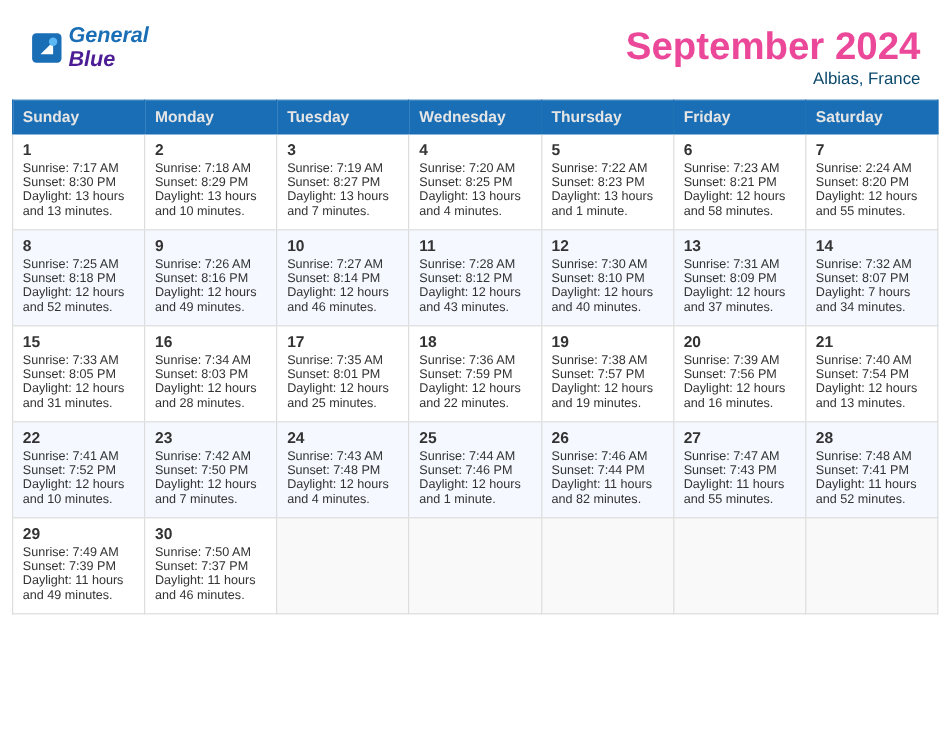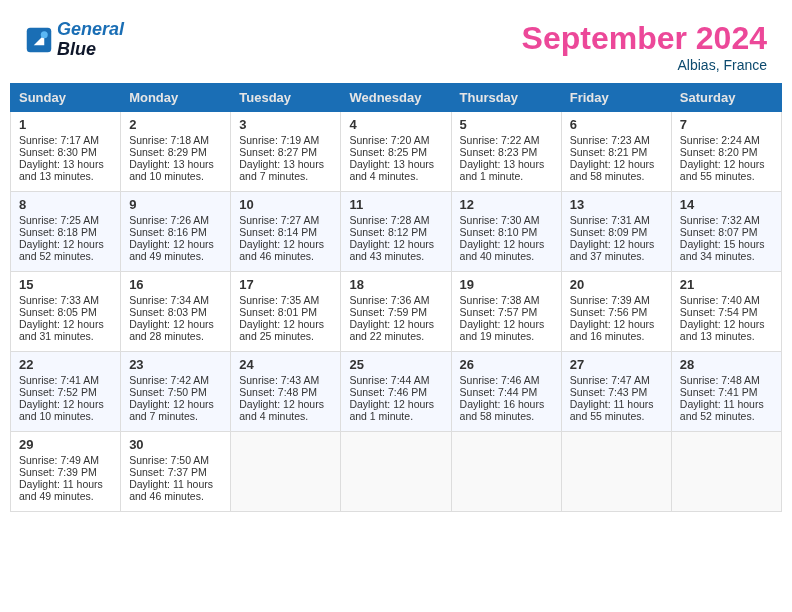"Blue" span { color: #0f172a -> #4c1d95 }
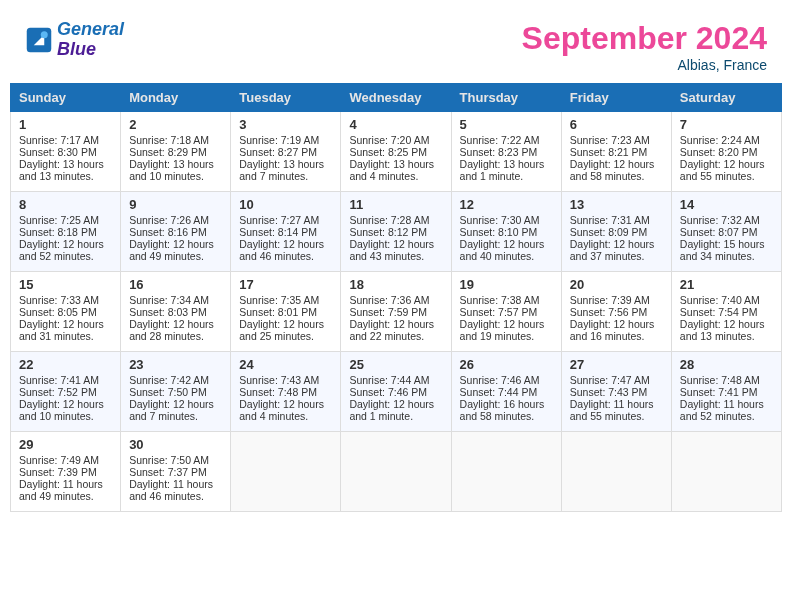"Daylight: 15 hours and 34" span { text: 15 -> 7 }
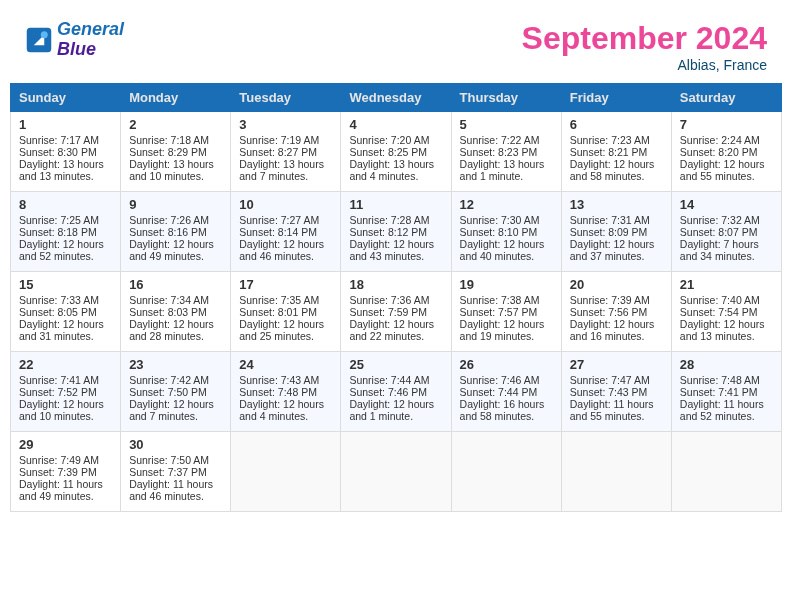"Daylight: 16 hours and 58" span { text: 16 hours and 58 -> 11 hours and 82 }
